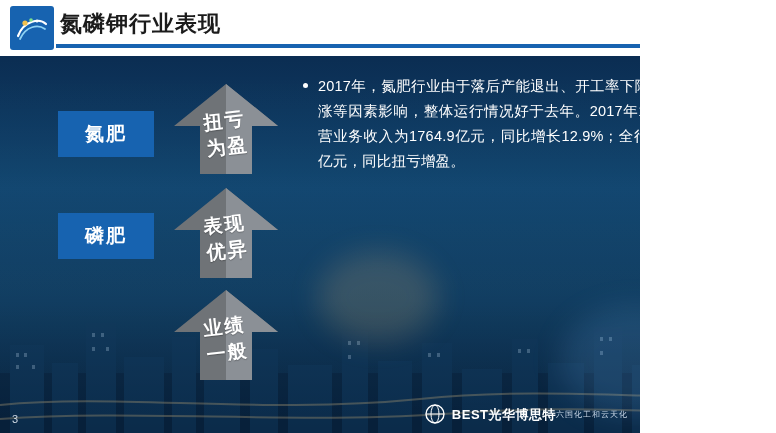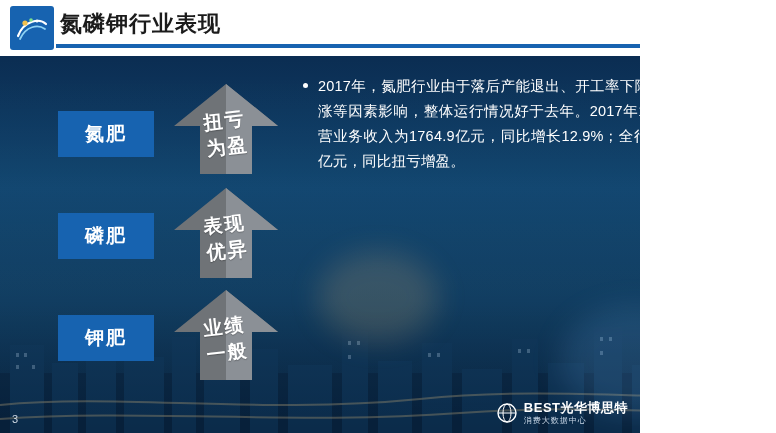"钾肥" div.tag-box { html: <div> <span>钾肥</span> </div> -> none }
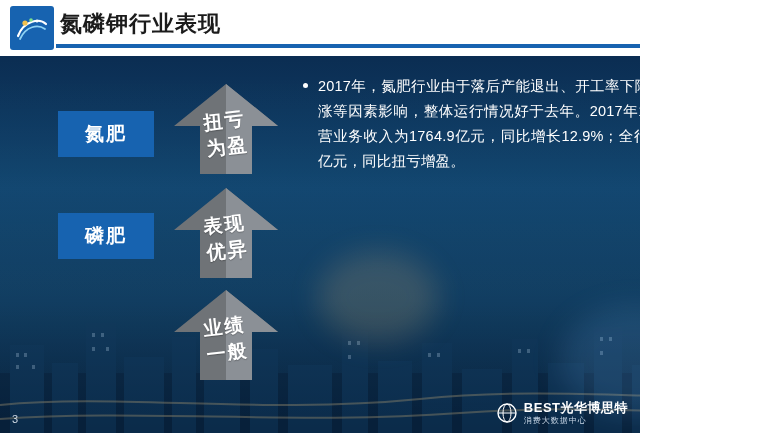"BEST光华博思特" .brand-text-wrap { flex-direction: column -> none }
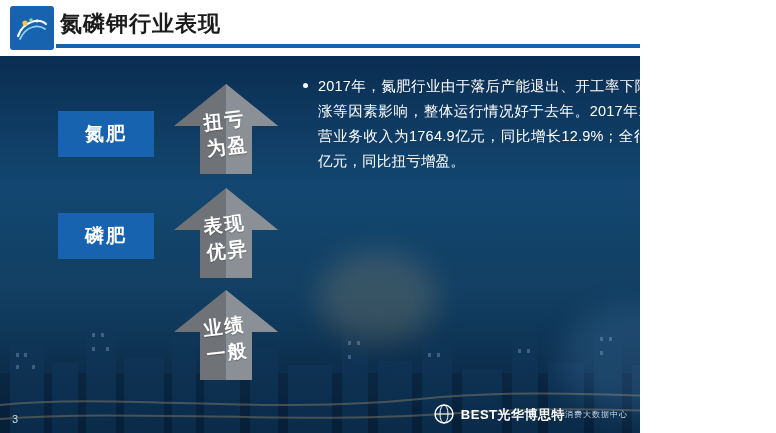"消费大数据中心" div.brand-sub { text: 消费大数据中心 -> 六国化工和云天化 }
